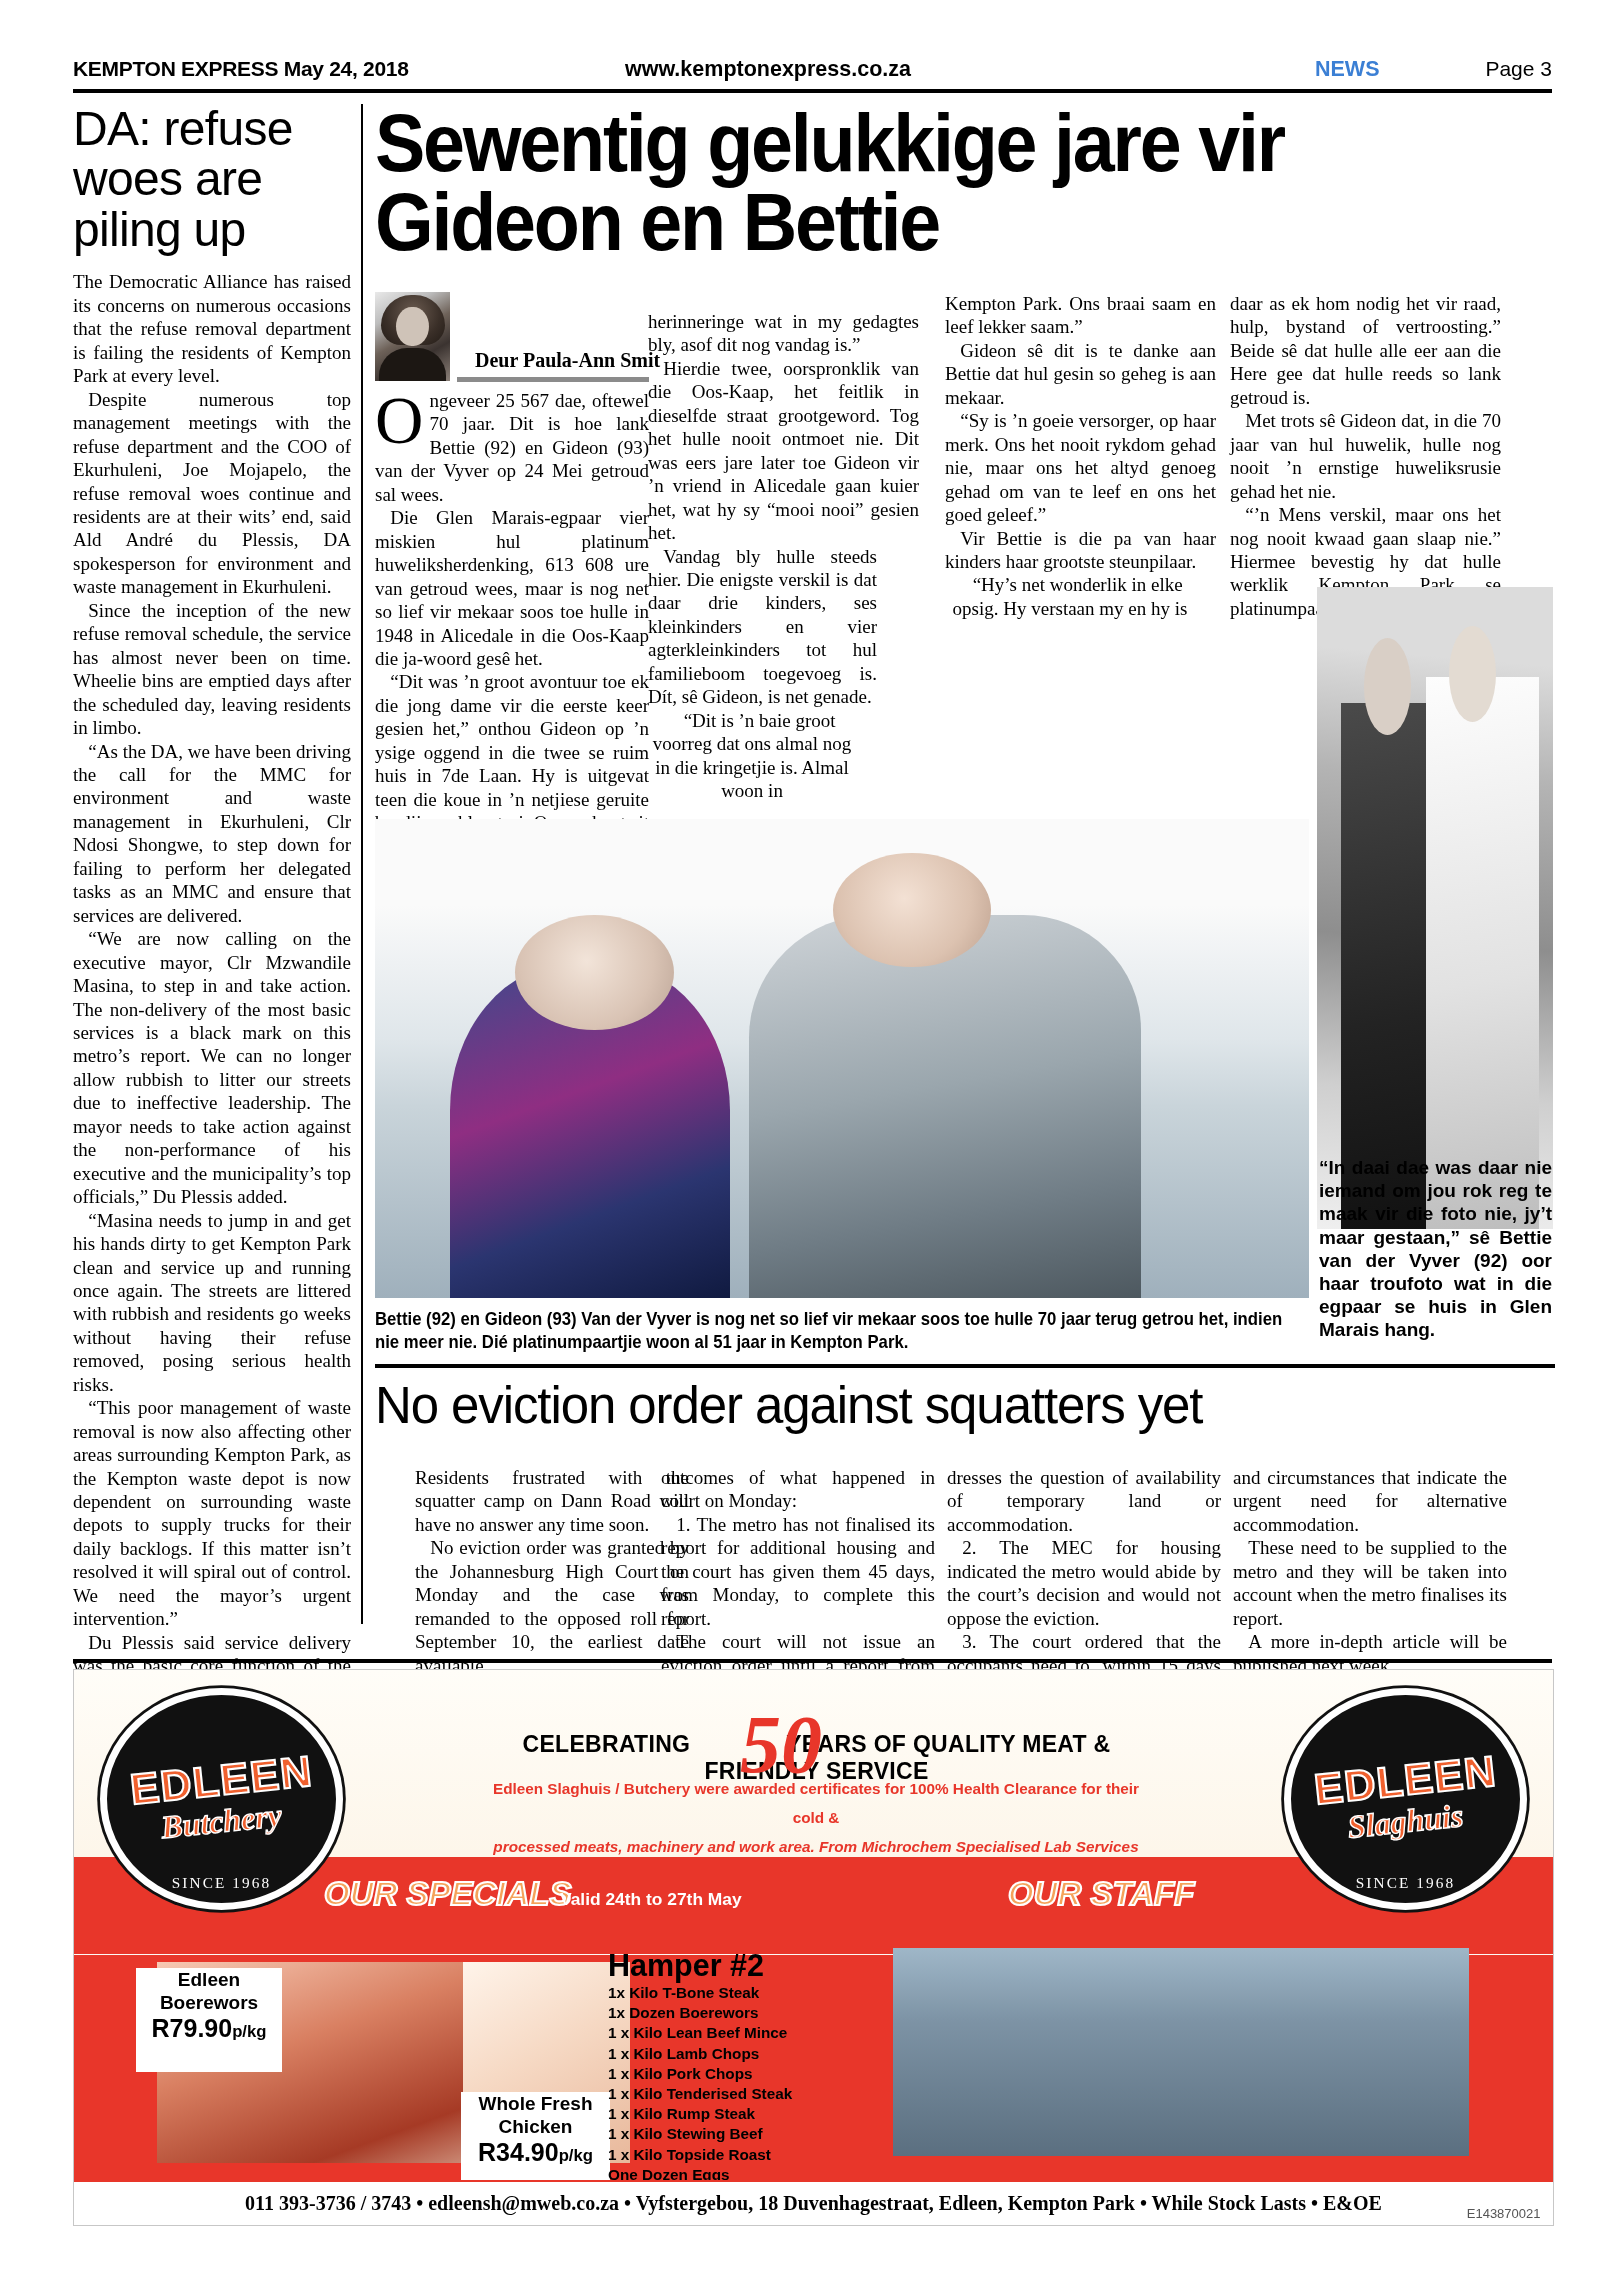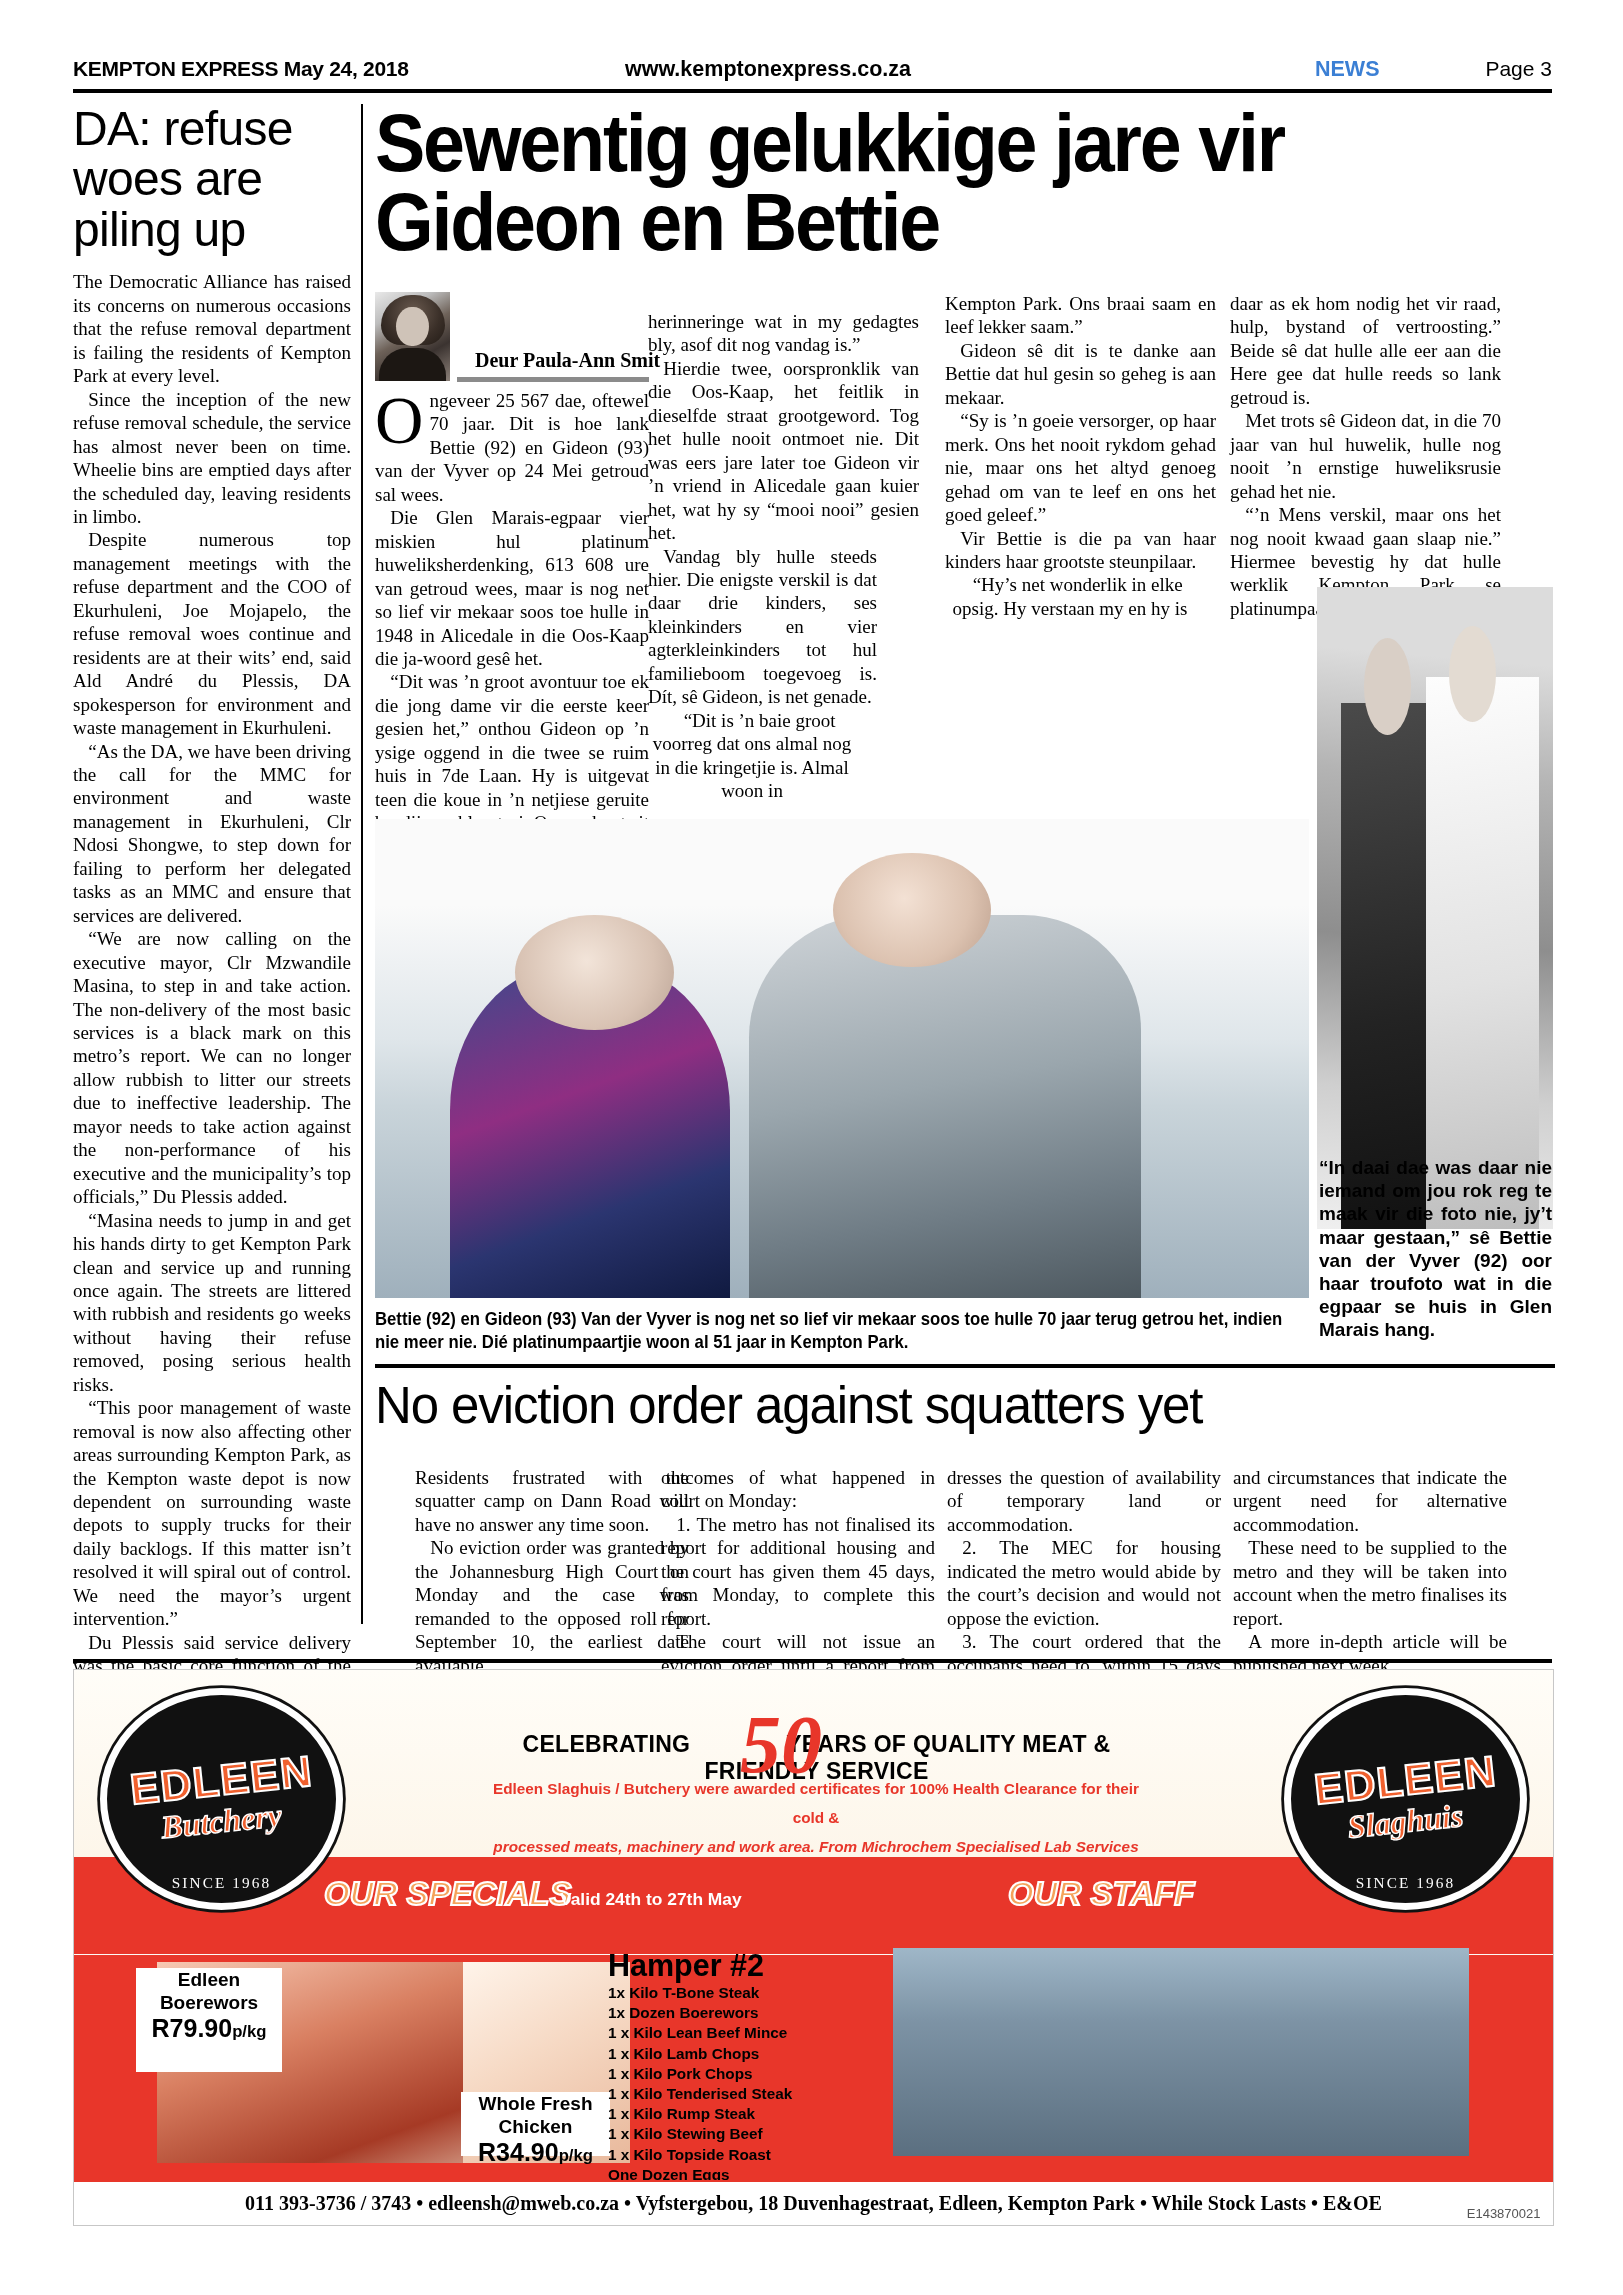"Since the inception of the" p { order: before "Despite numerous top management meetings" -> after "Despite numerous top management meetings" }
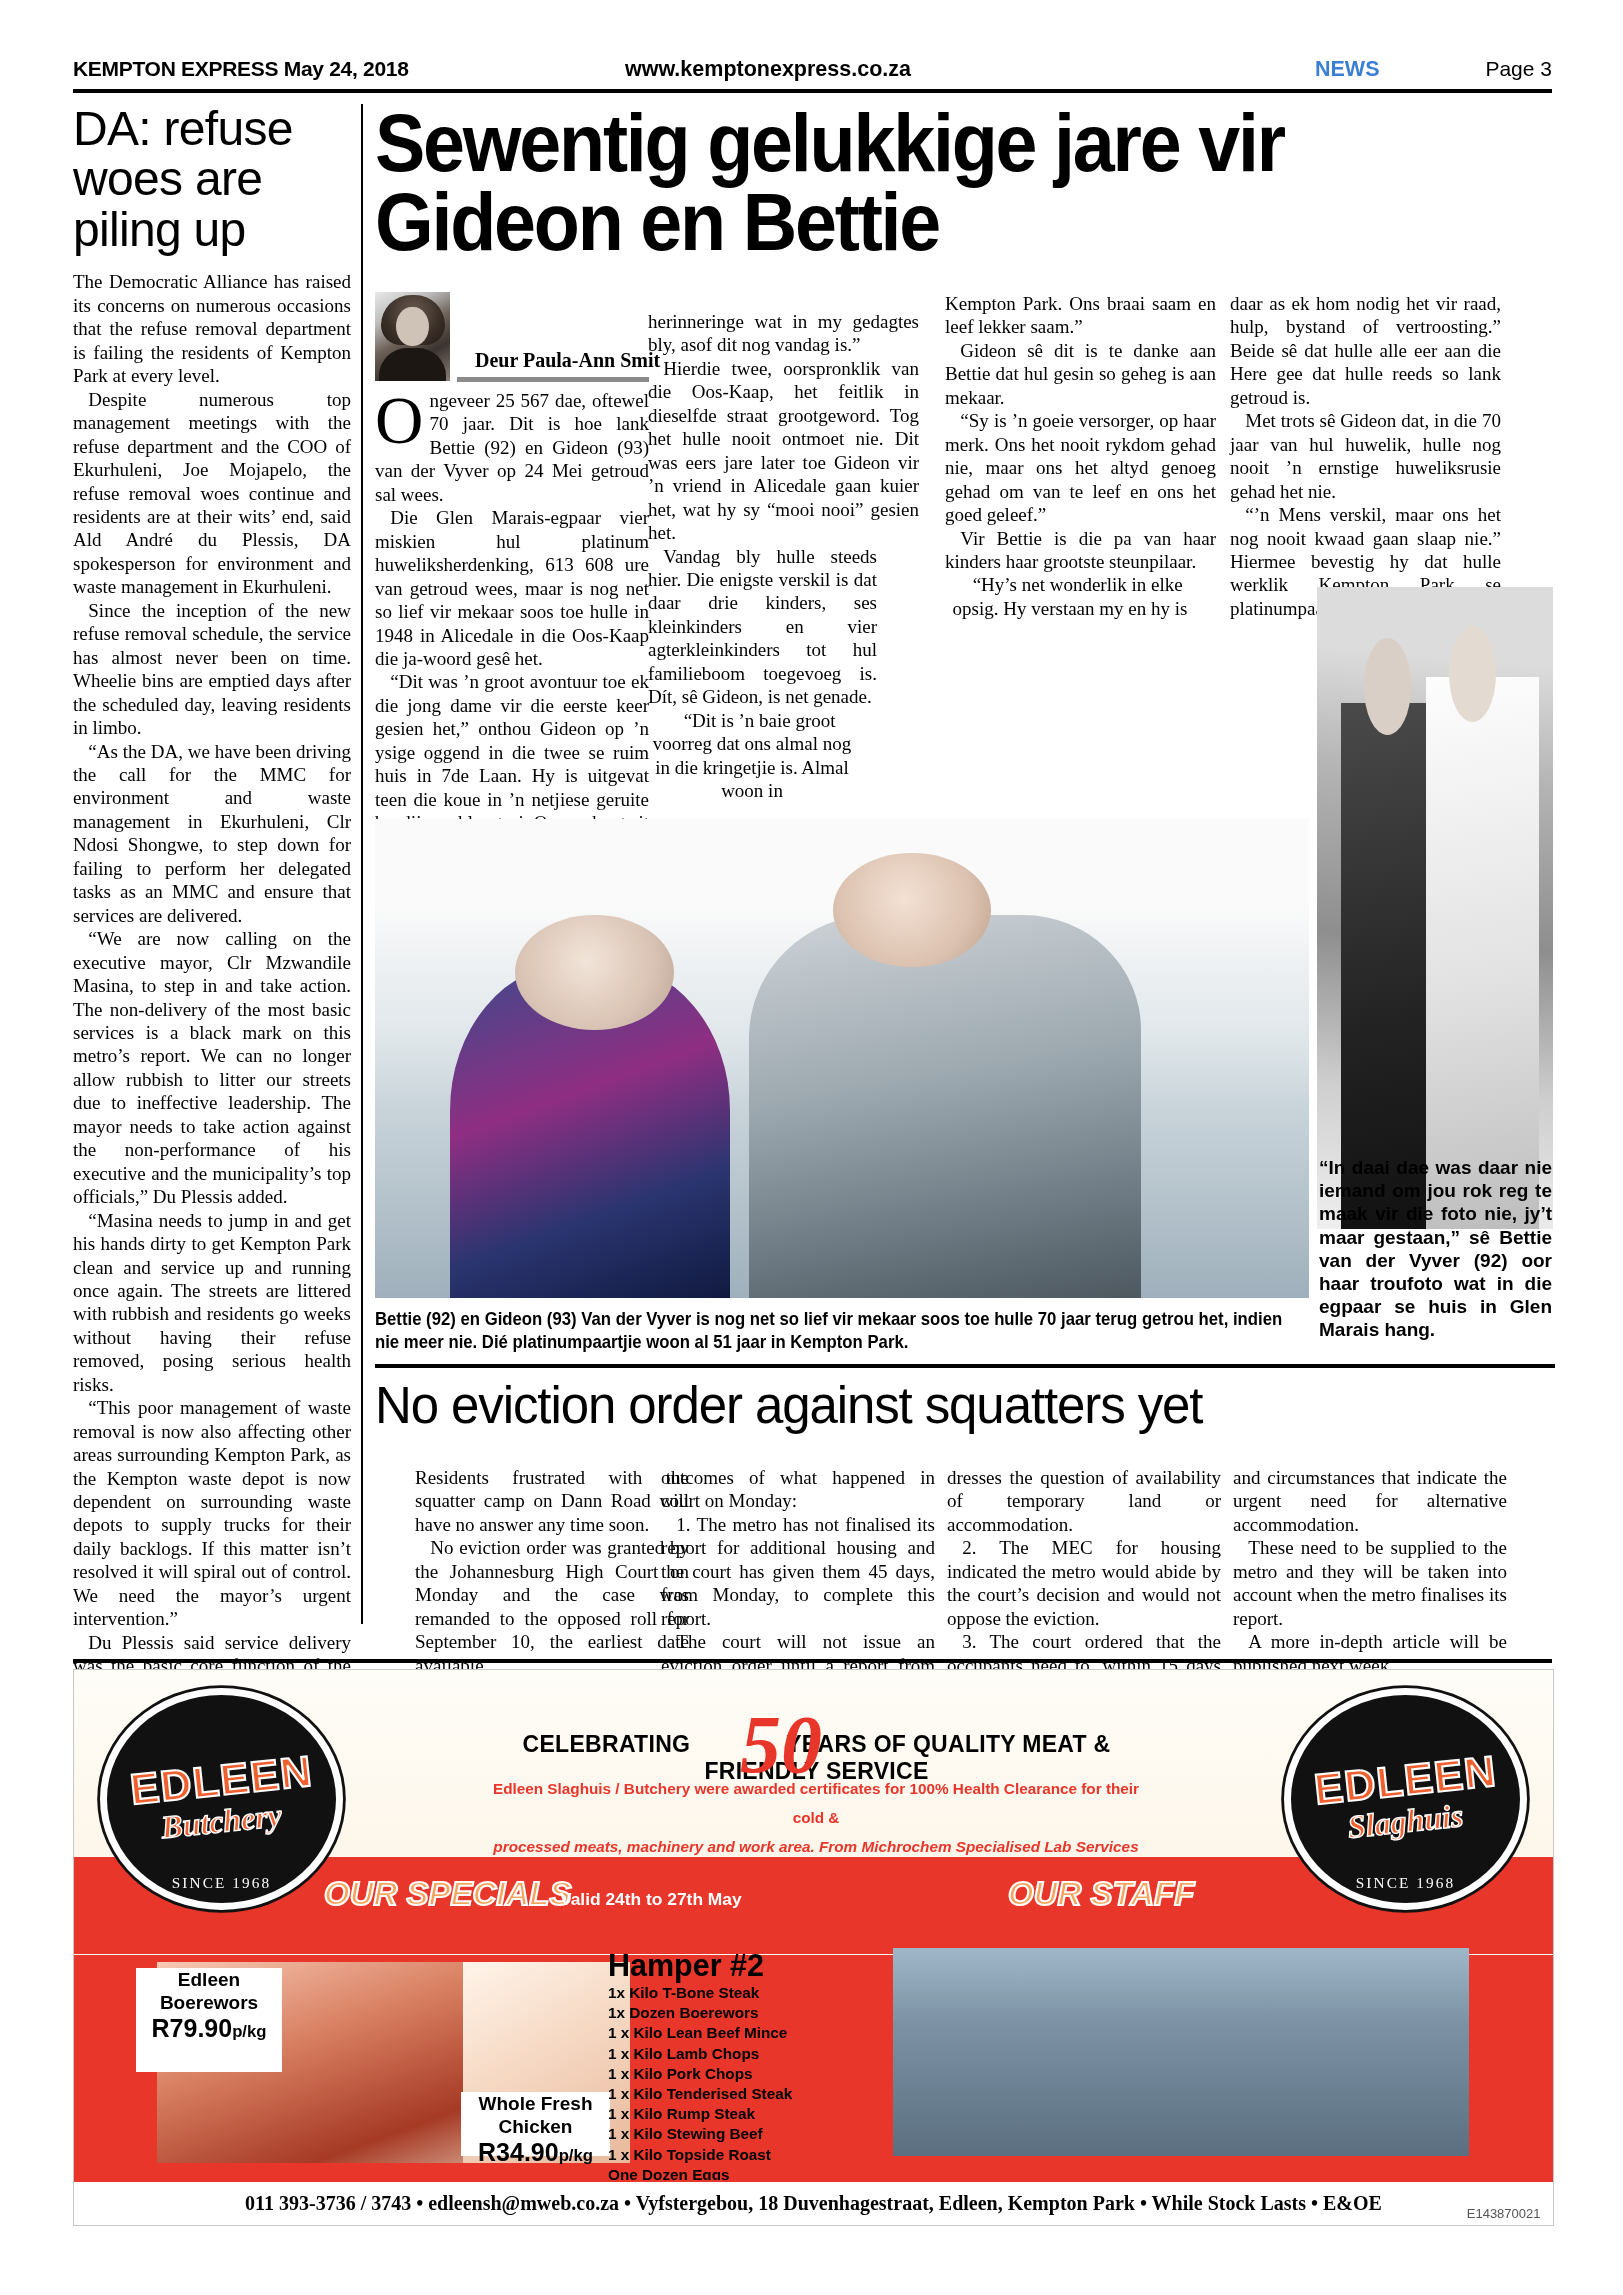"Whole Fresh Chicken" div.prod-card { height: 64px -> 90px }
